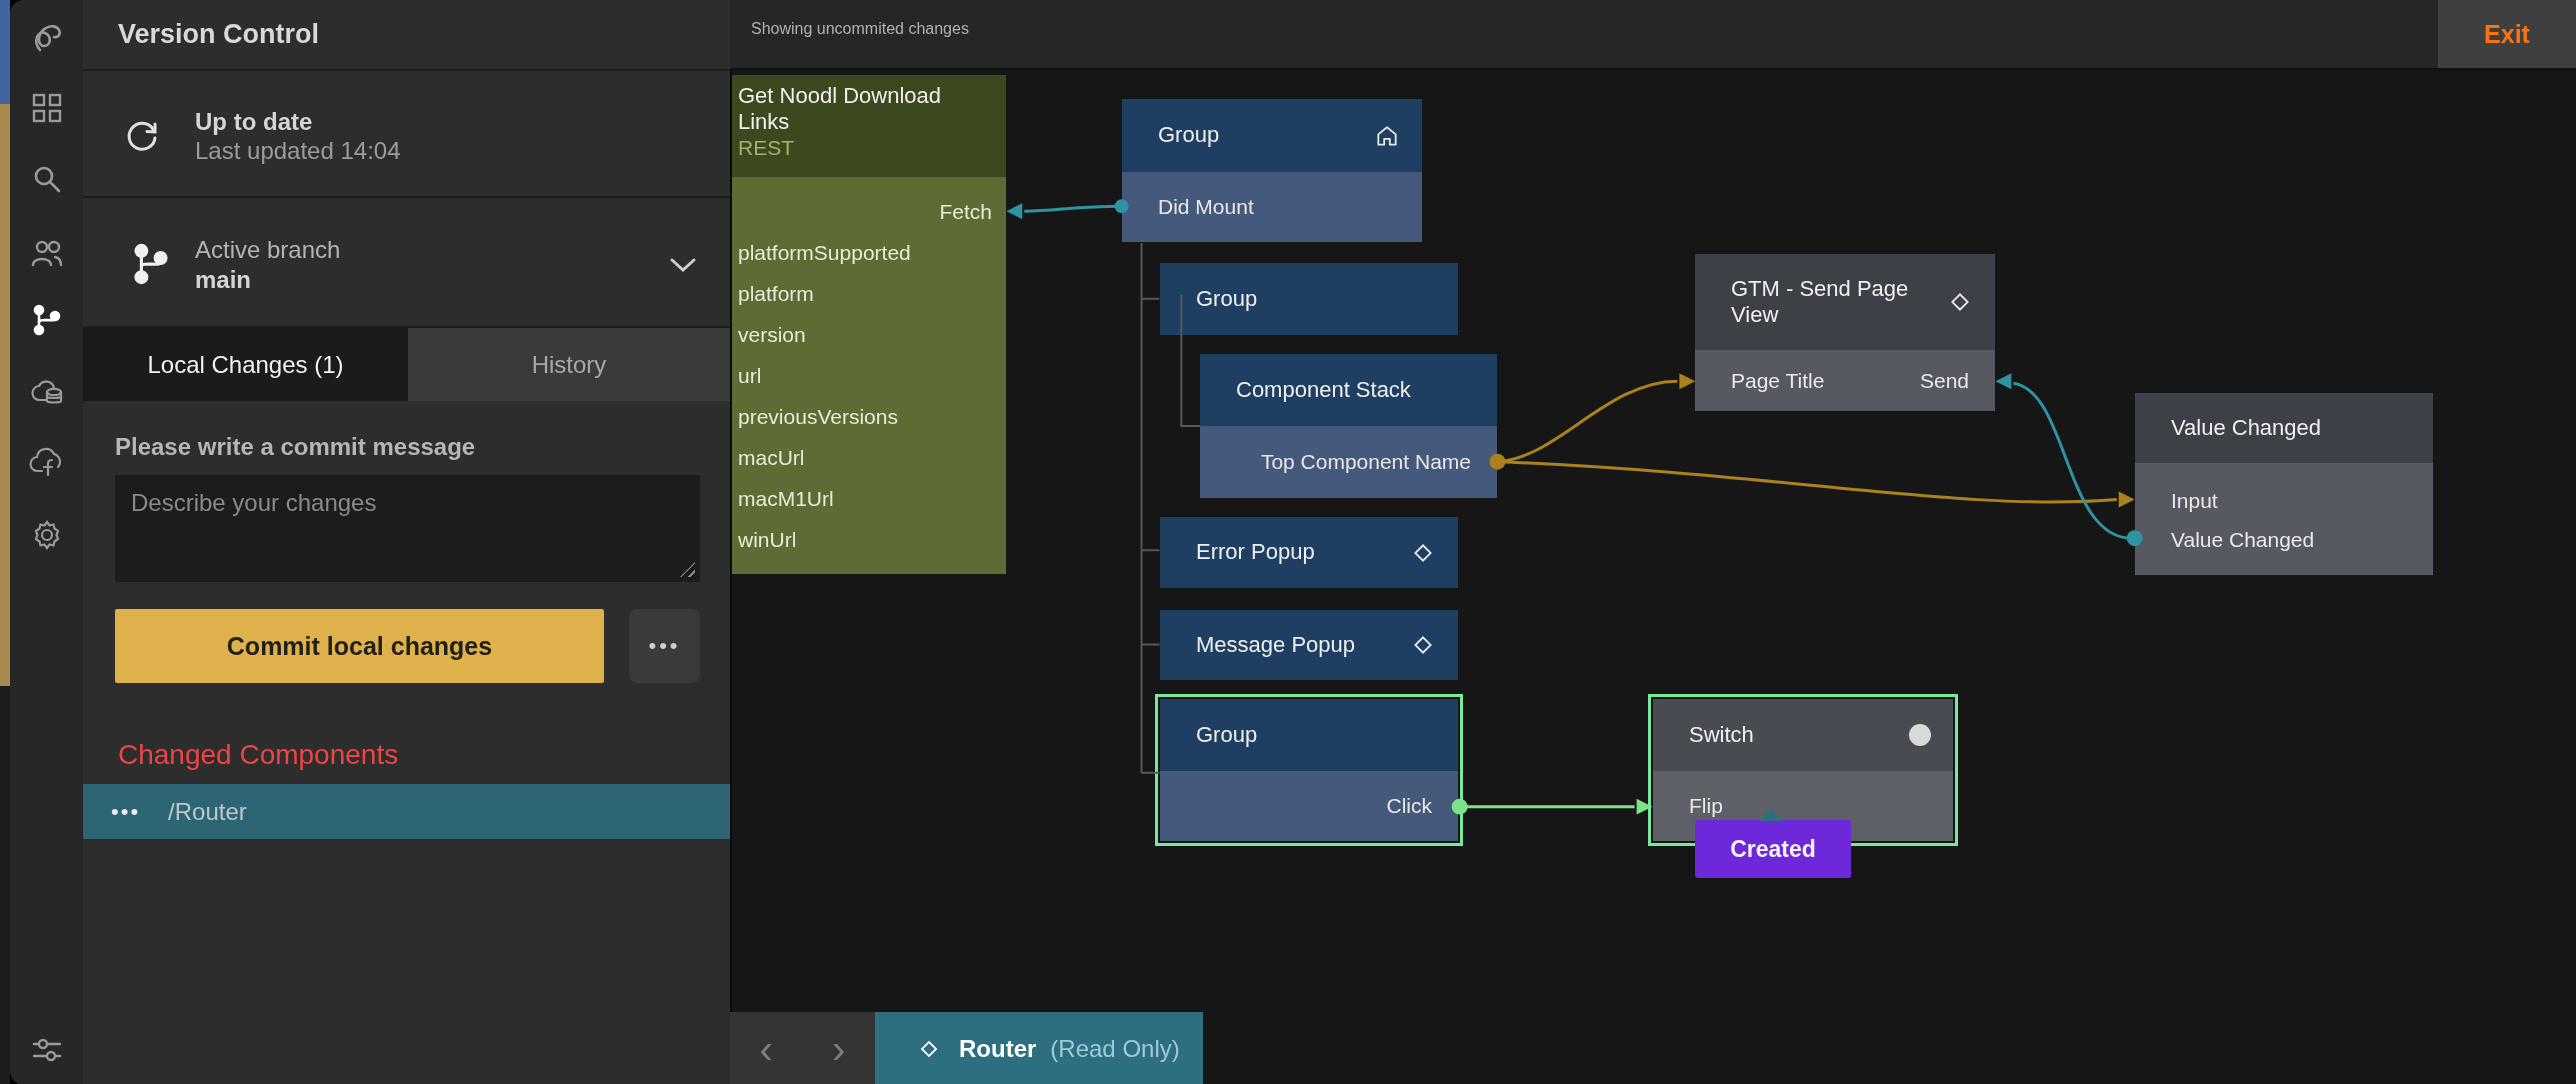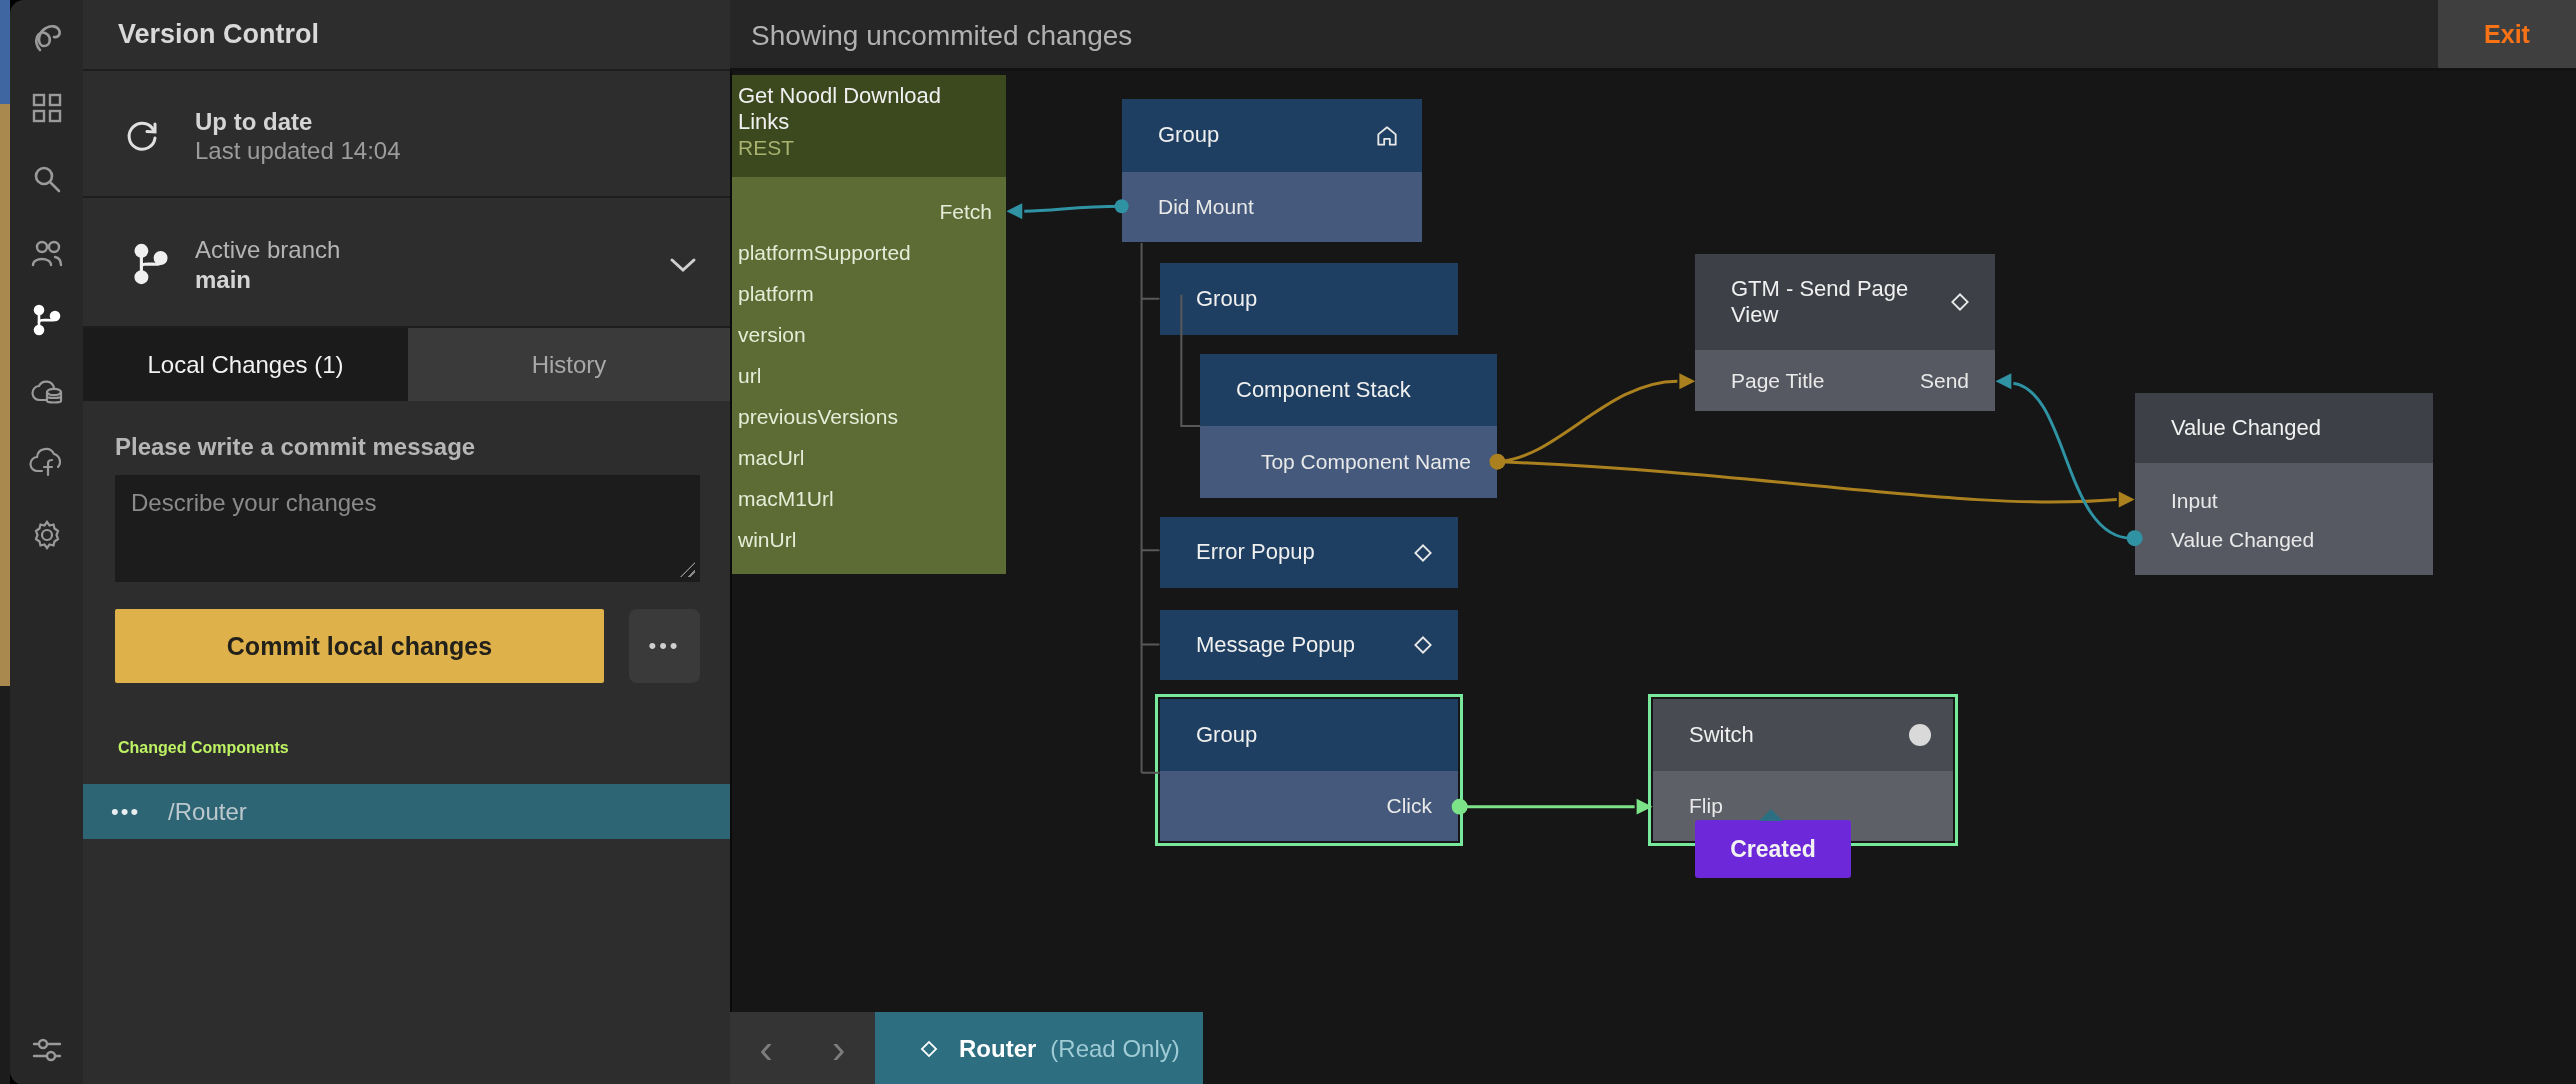"Showing uncommited changes" .topbar-status { font-size: 28px -> 16px }
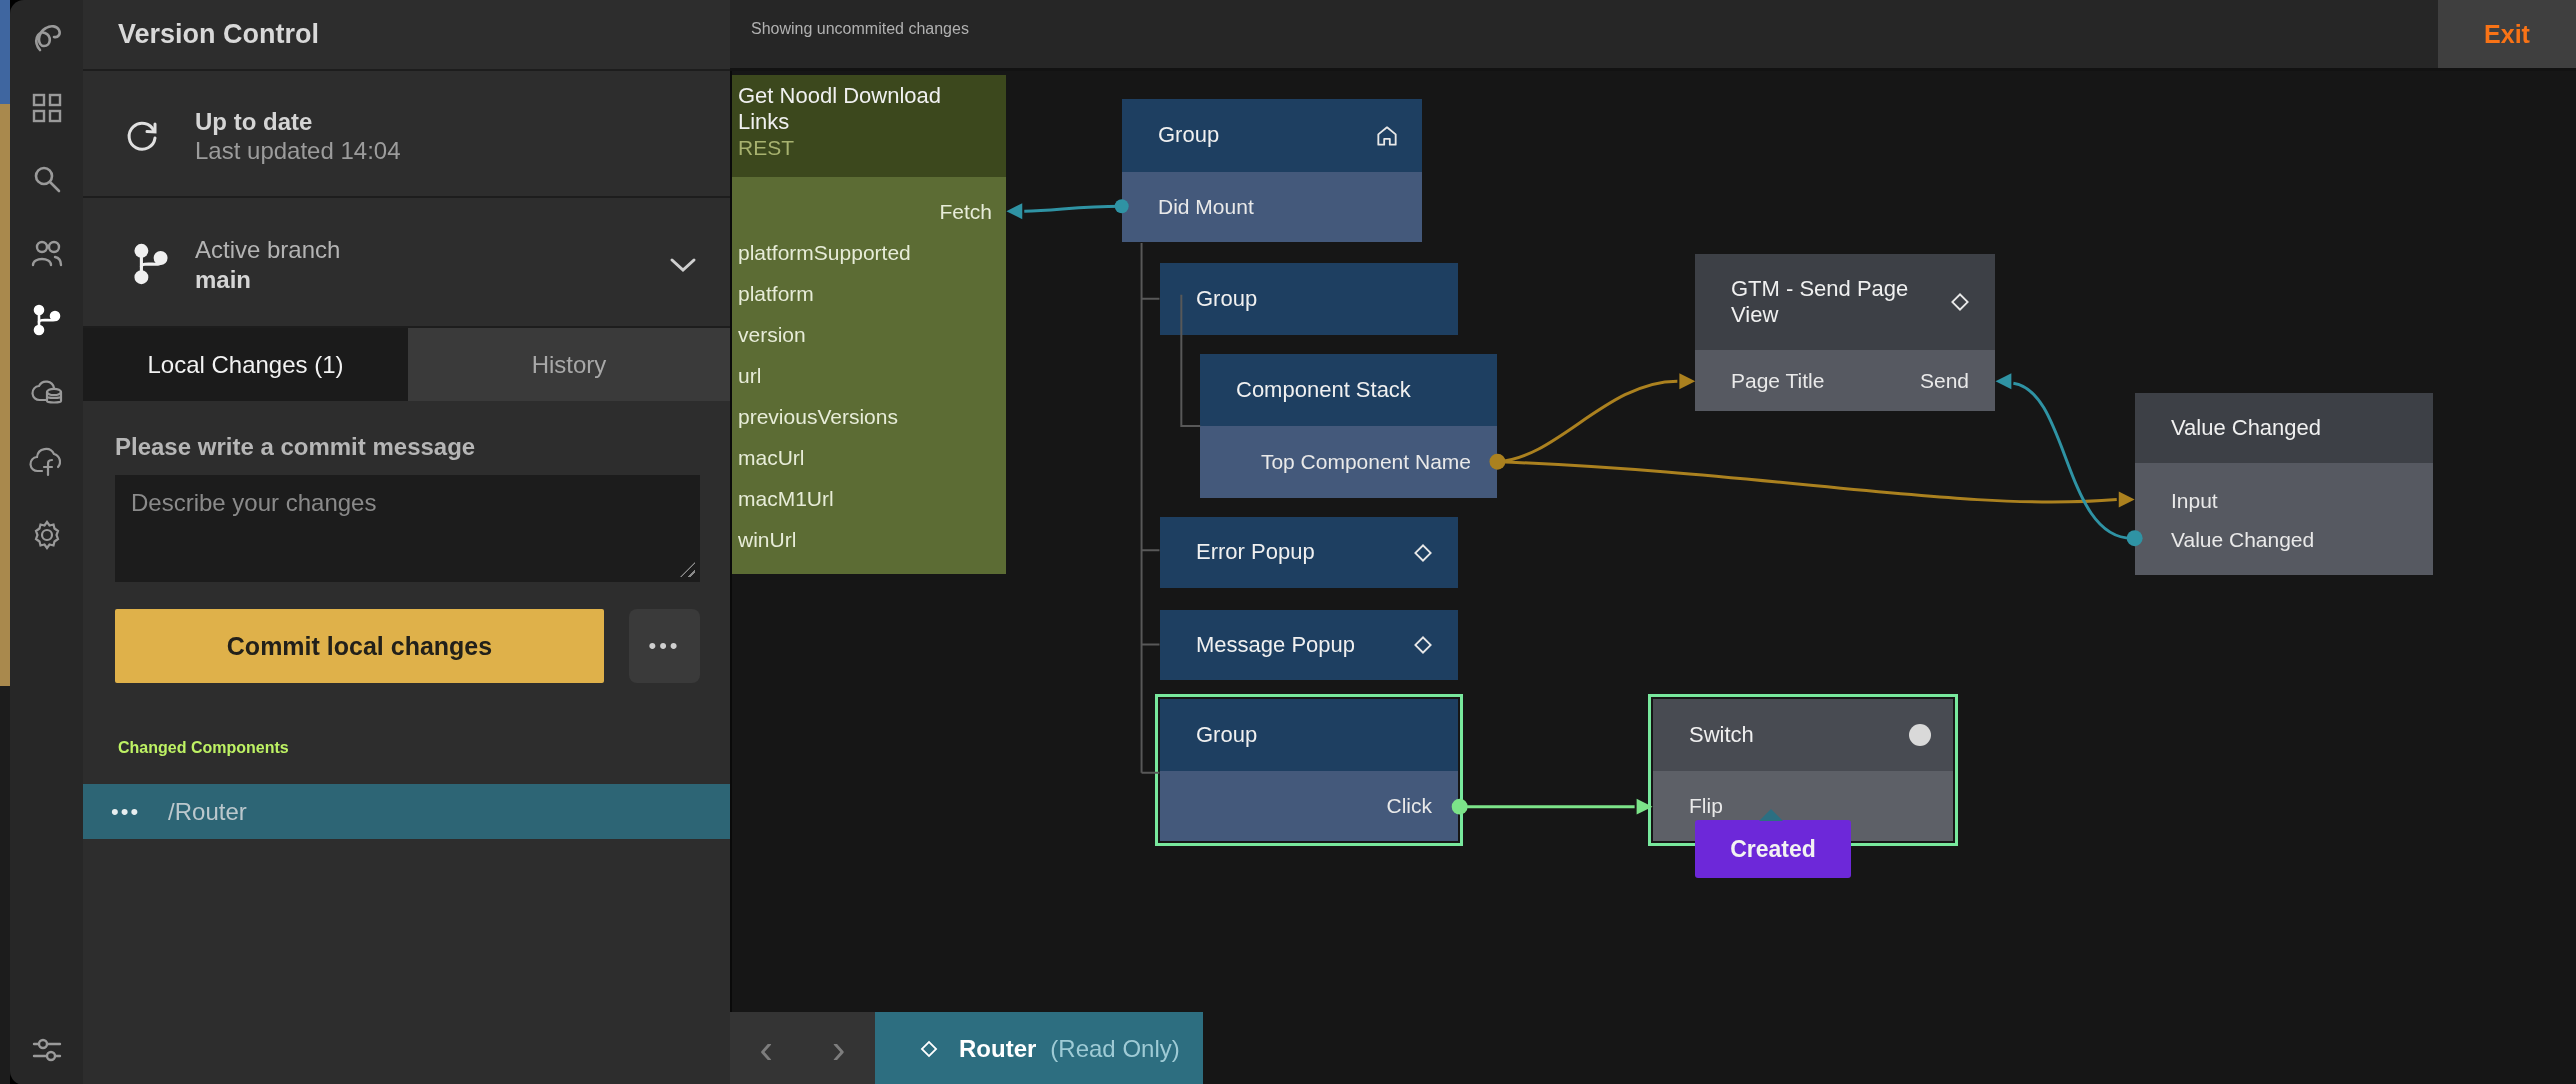"Changed Components" .changed-heading { color: #bef264 -> #ef4444; font-size: 16px -> 28px; font-weight: bold -> normal }
